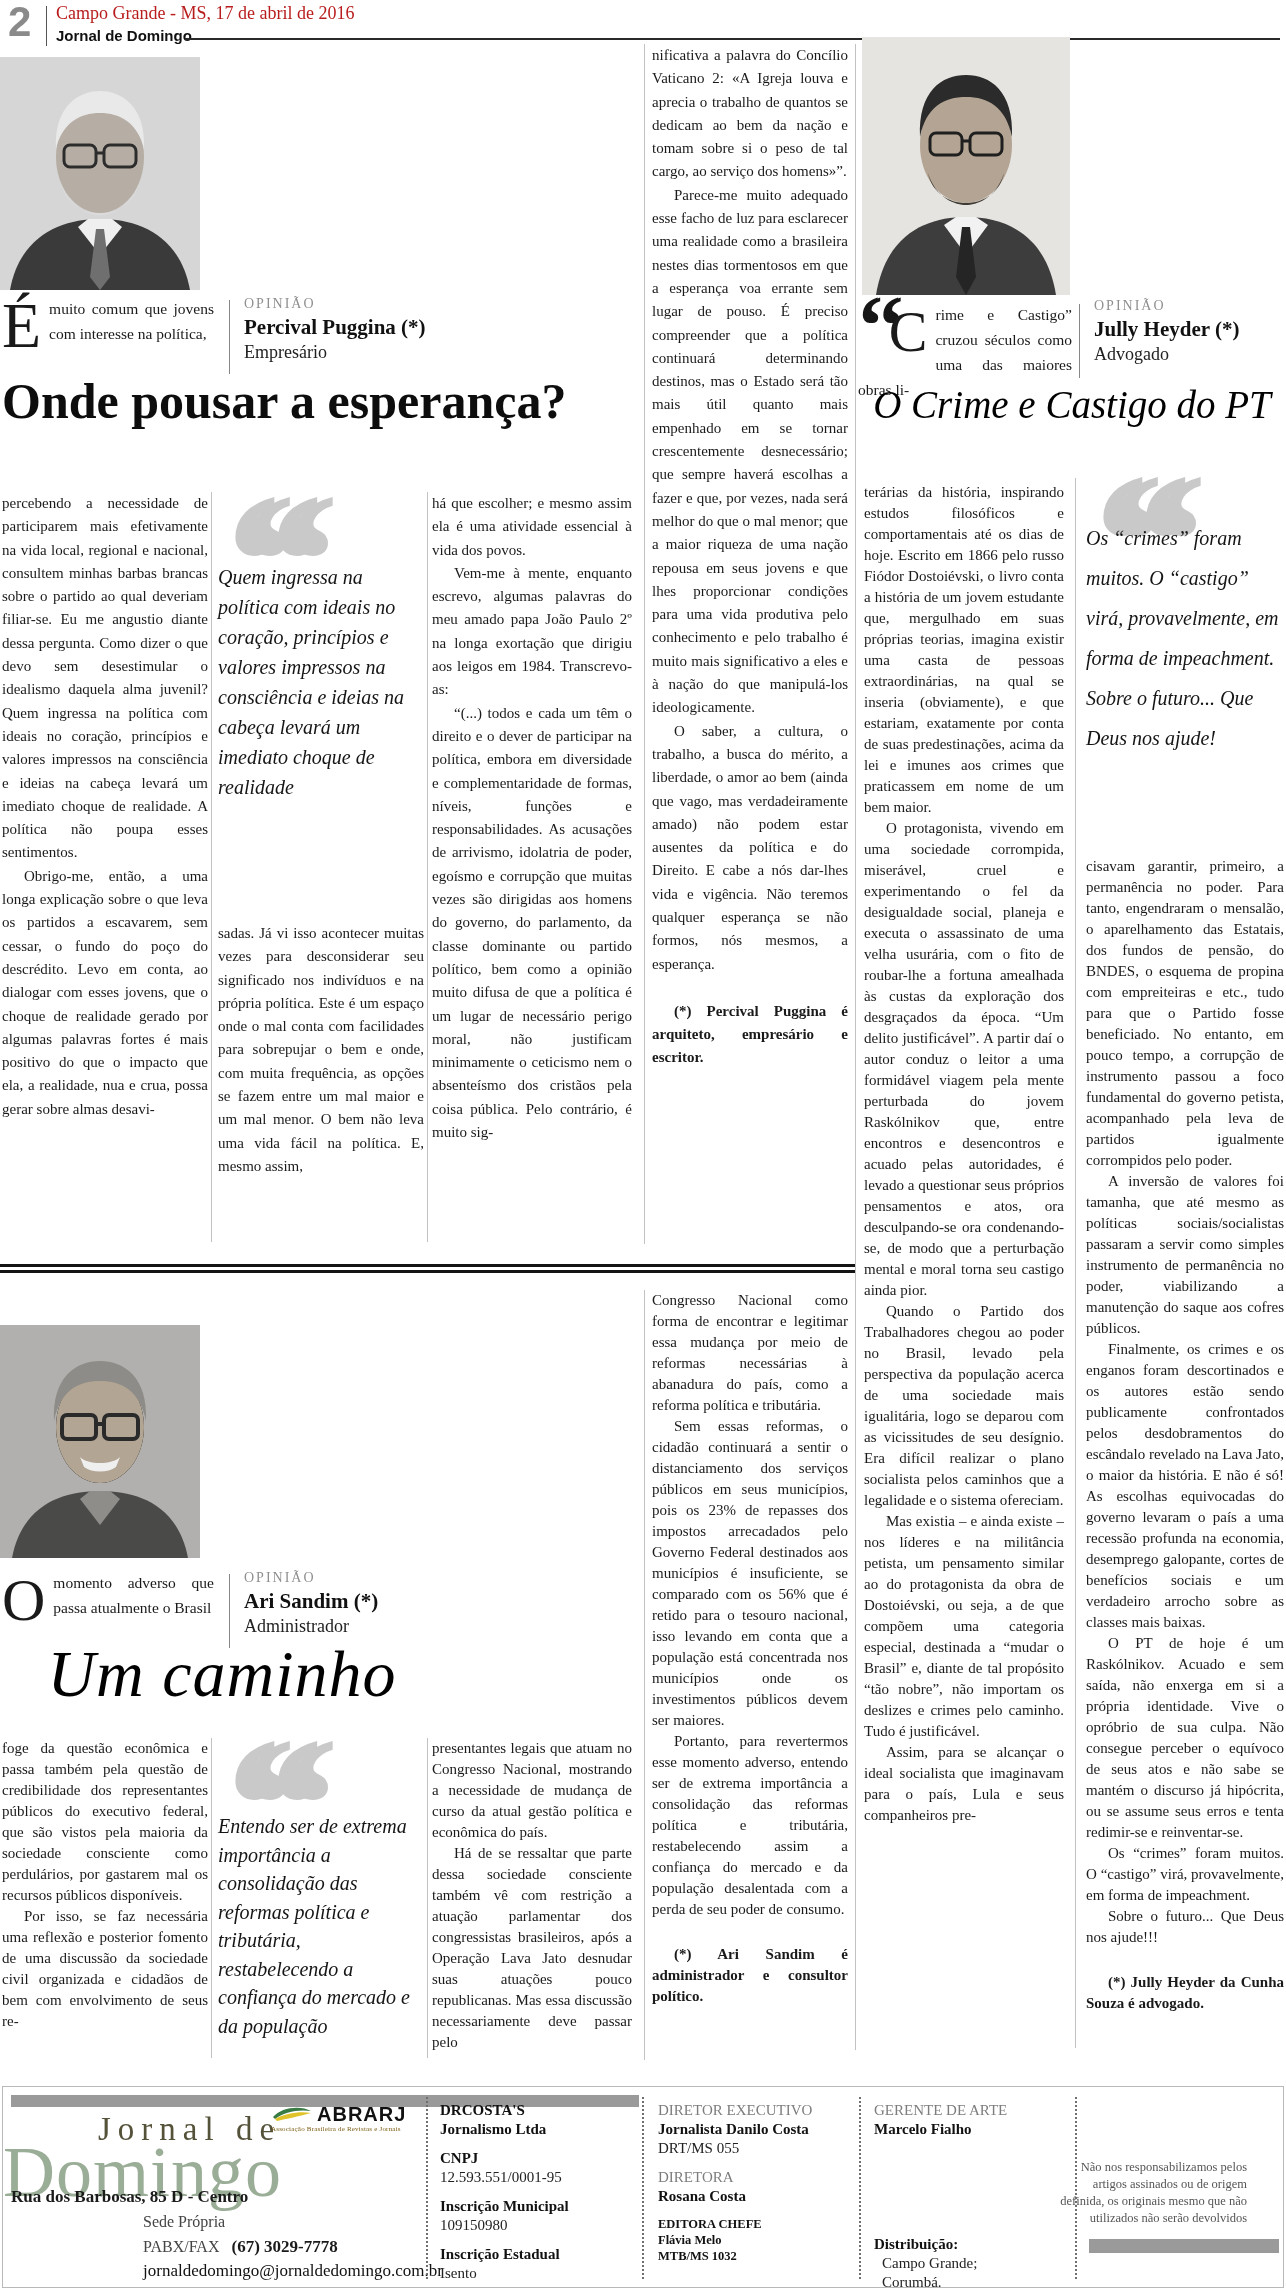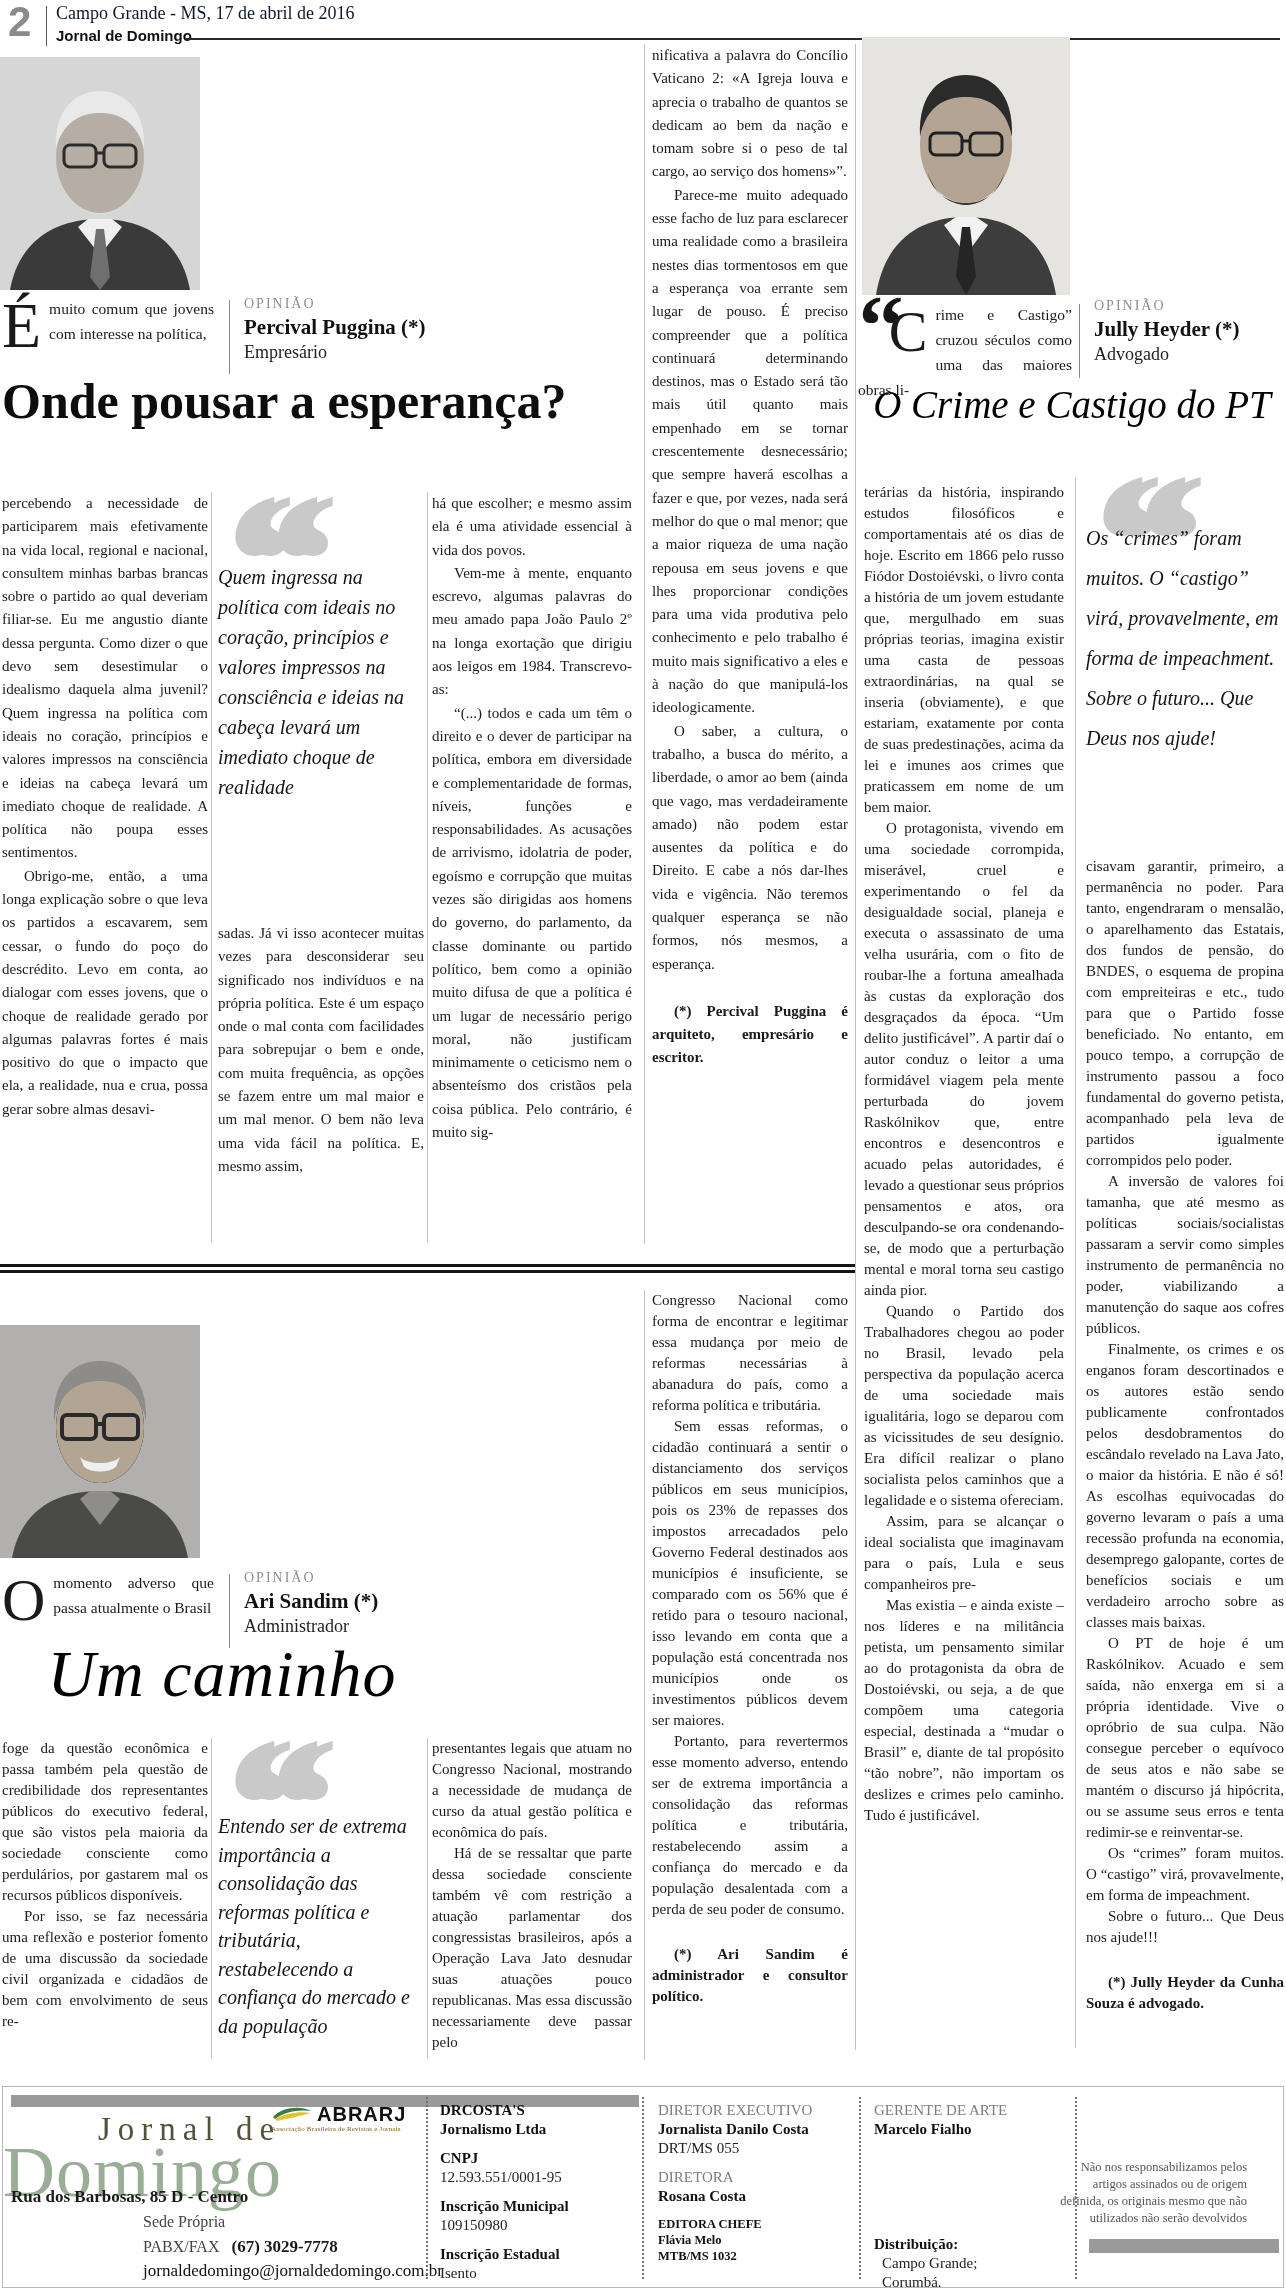"Campo Grande - MS, 17" .dateline { color: #0f172a -> #b91c1c }
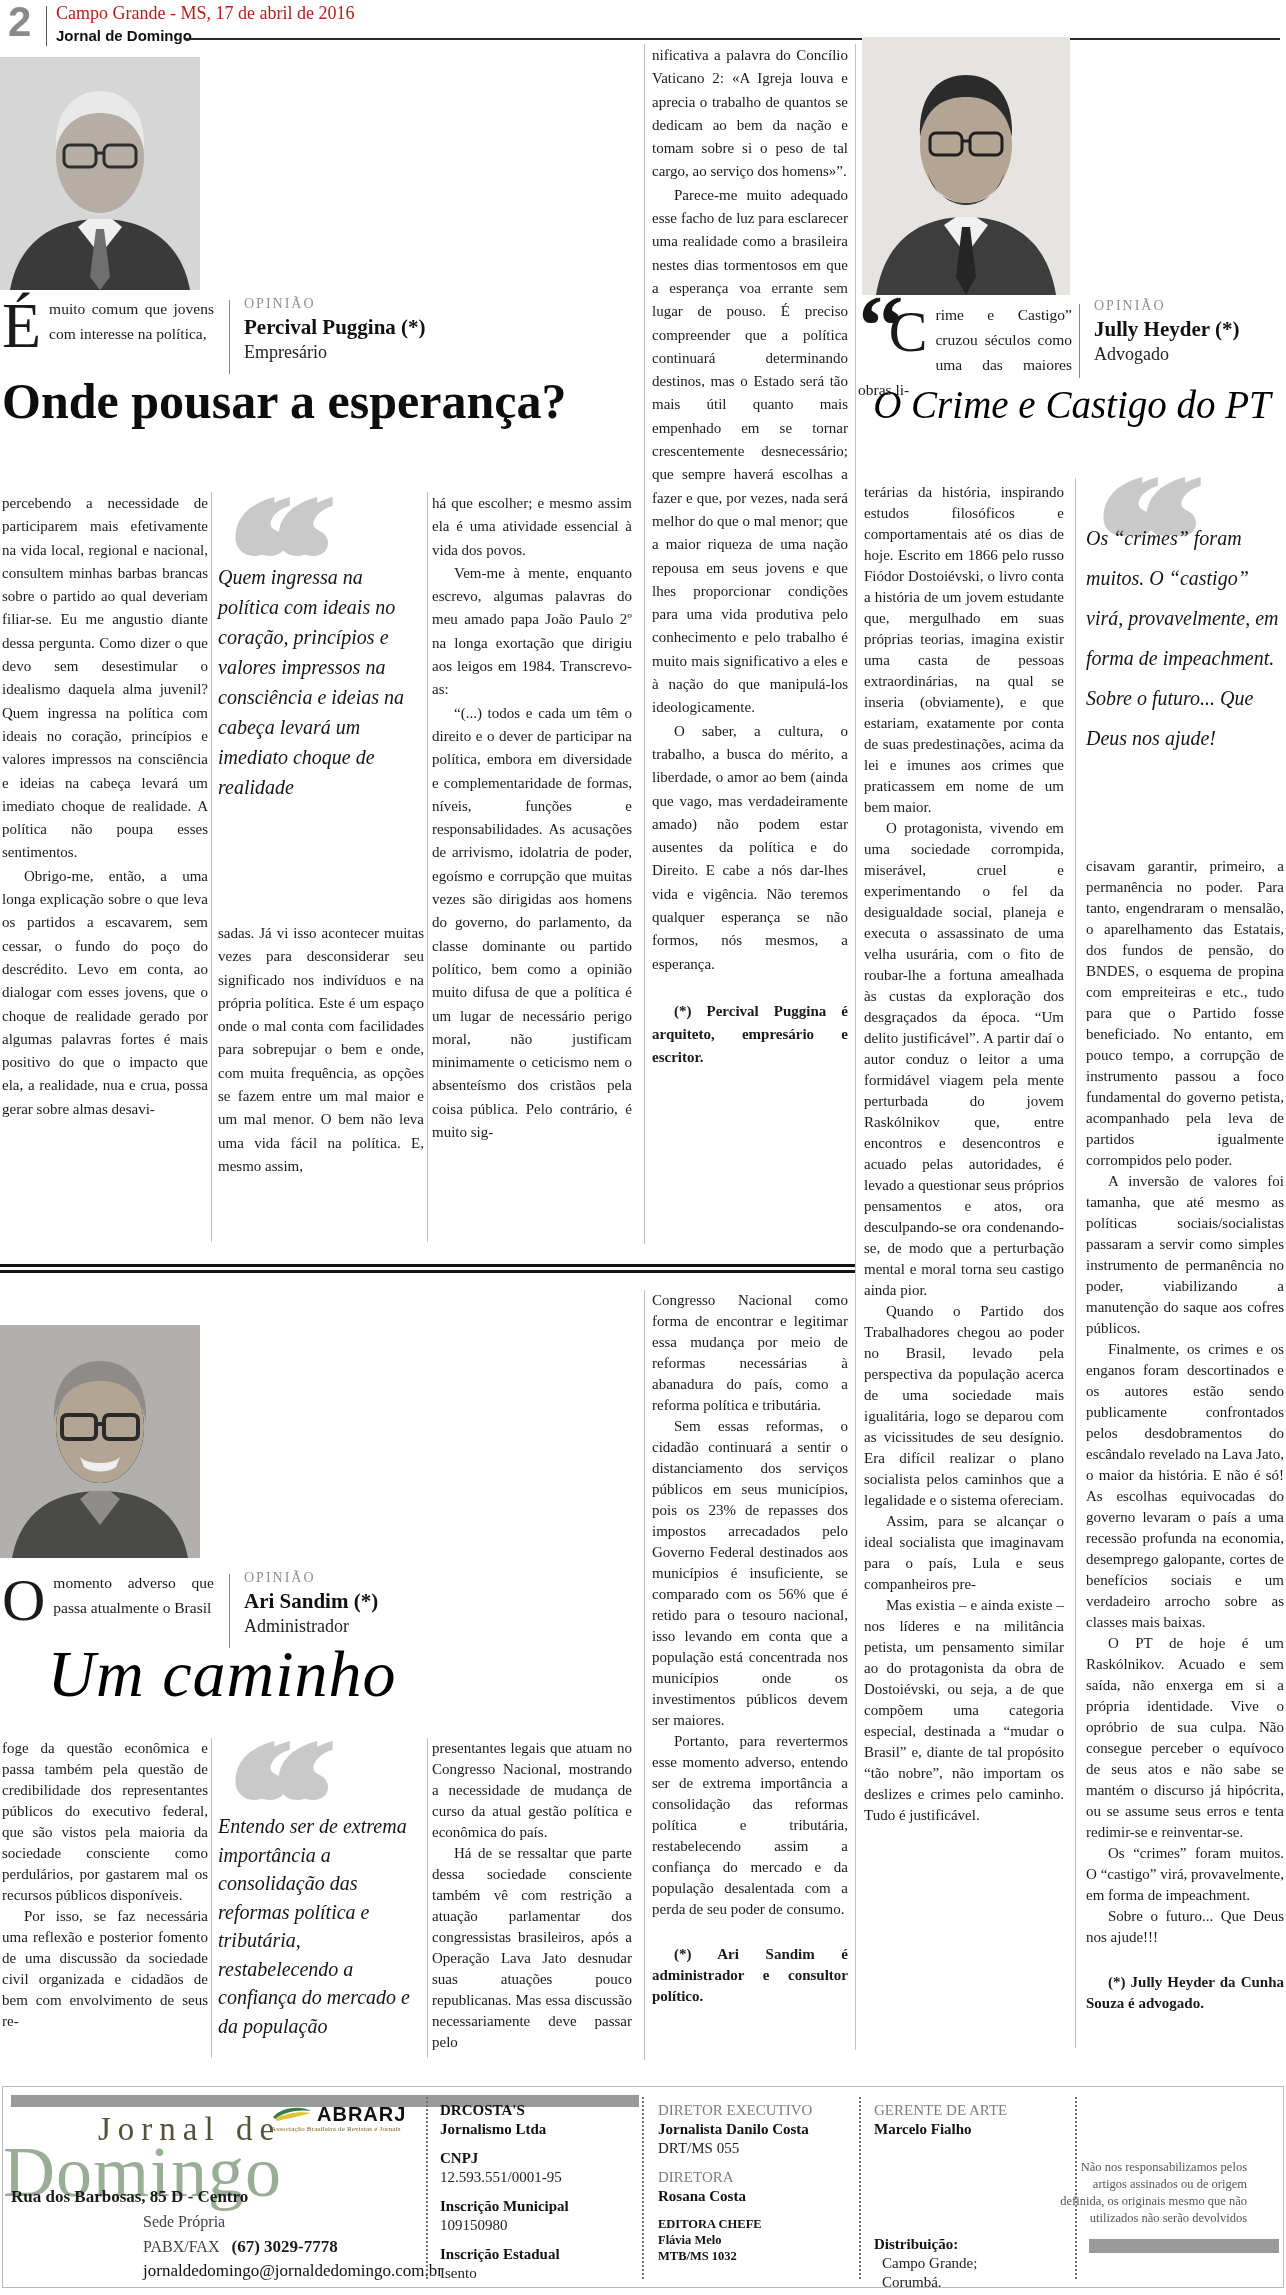"Assim, para se alcançar o" p { order: before "Mas existia – e ainda" -> after "Mas existia – e ainda" }
